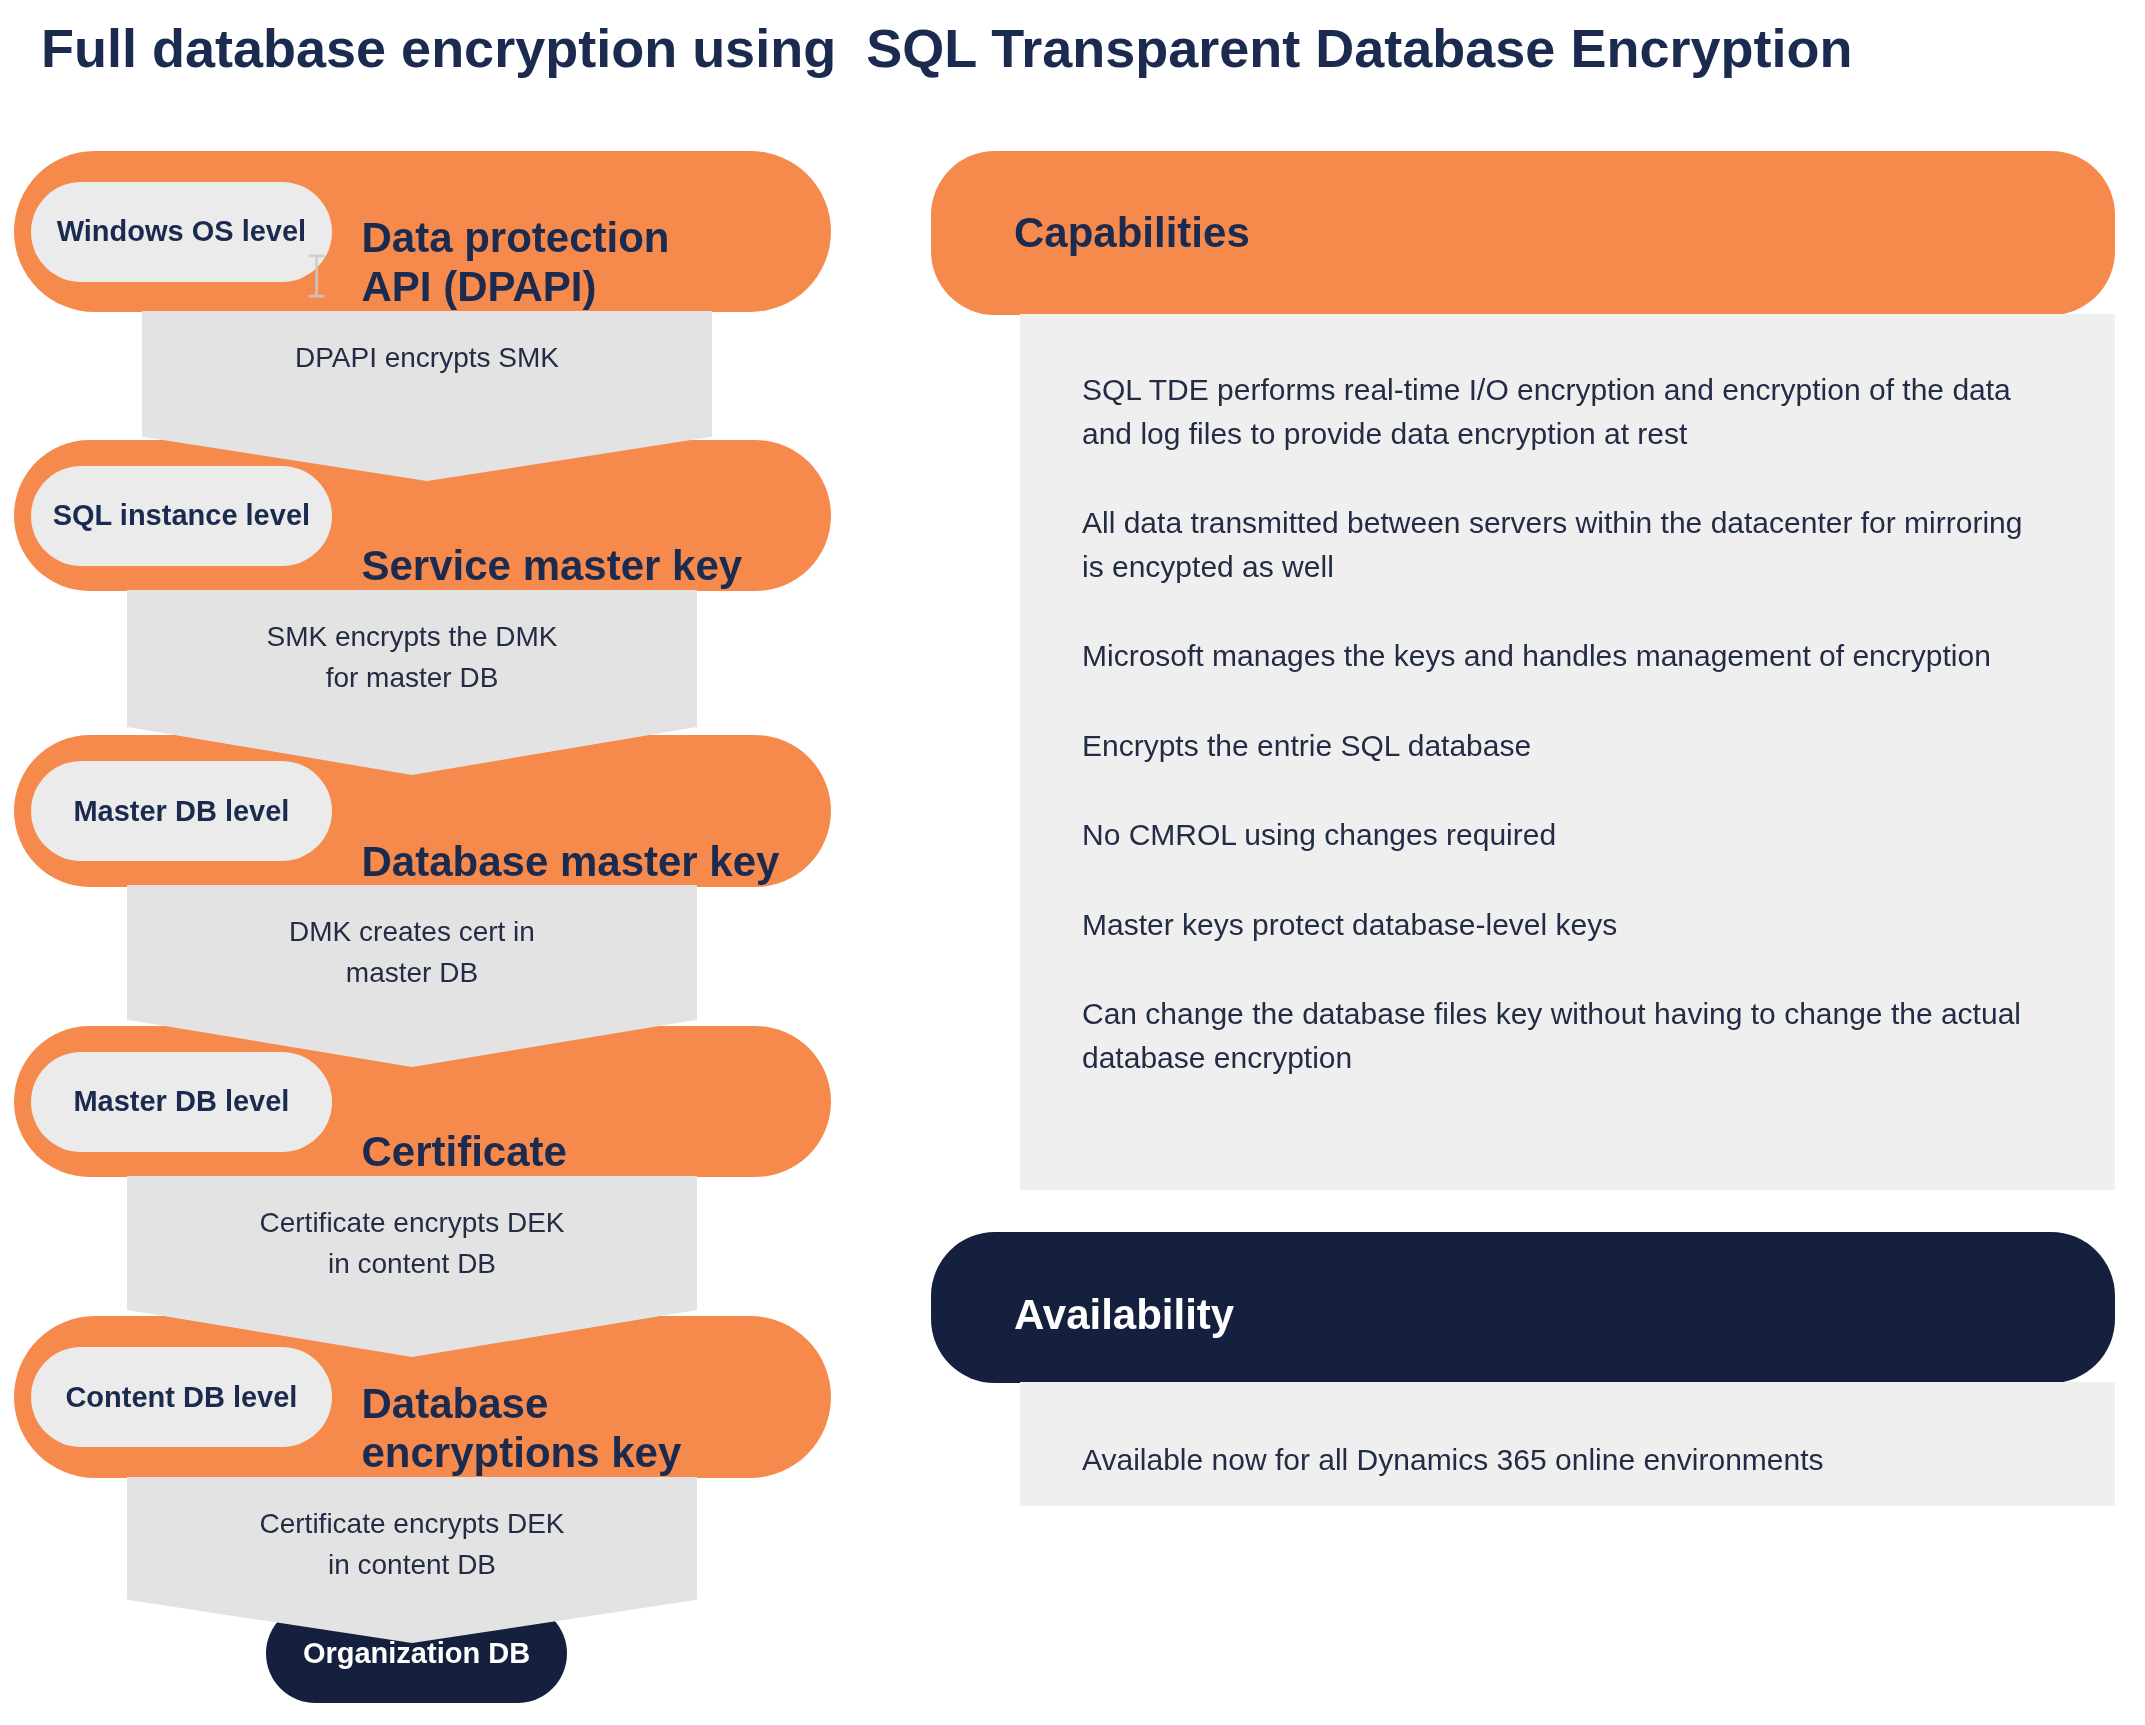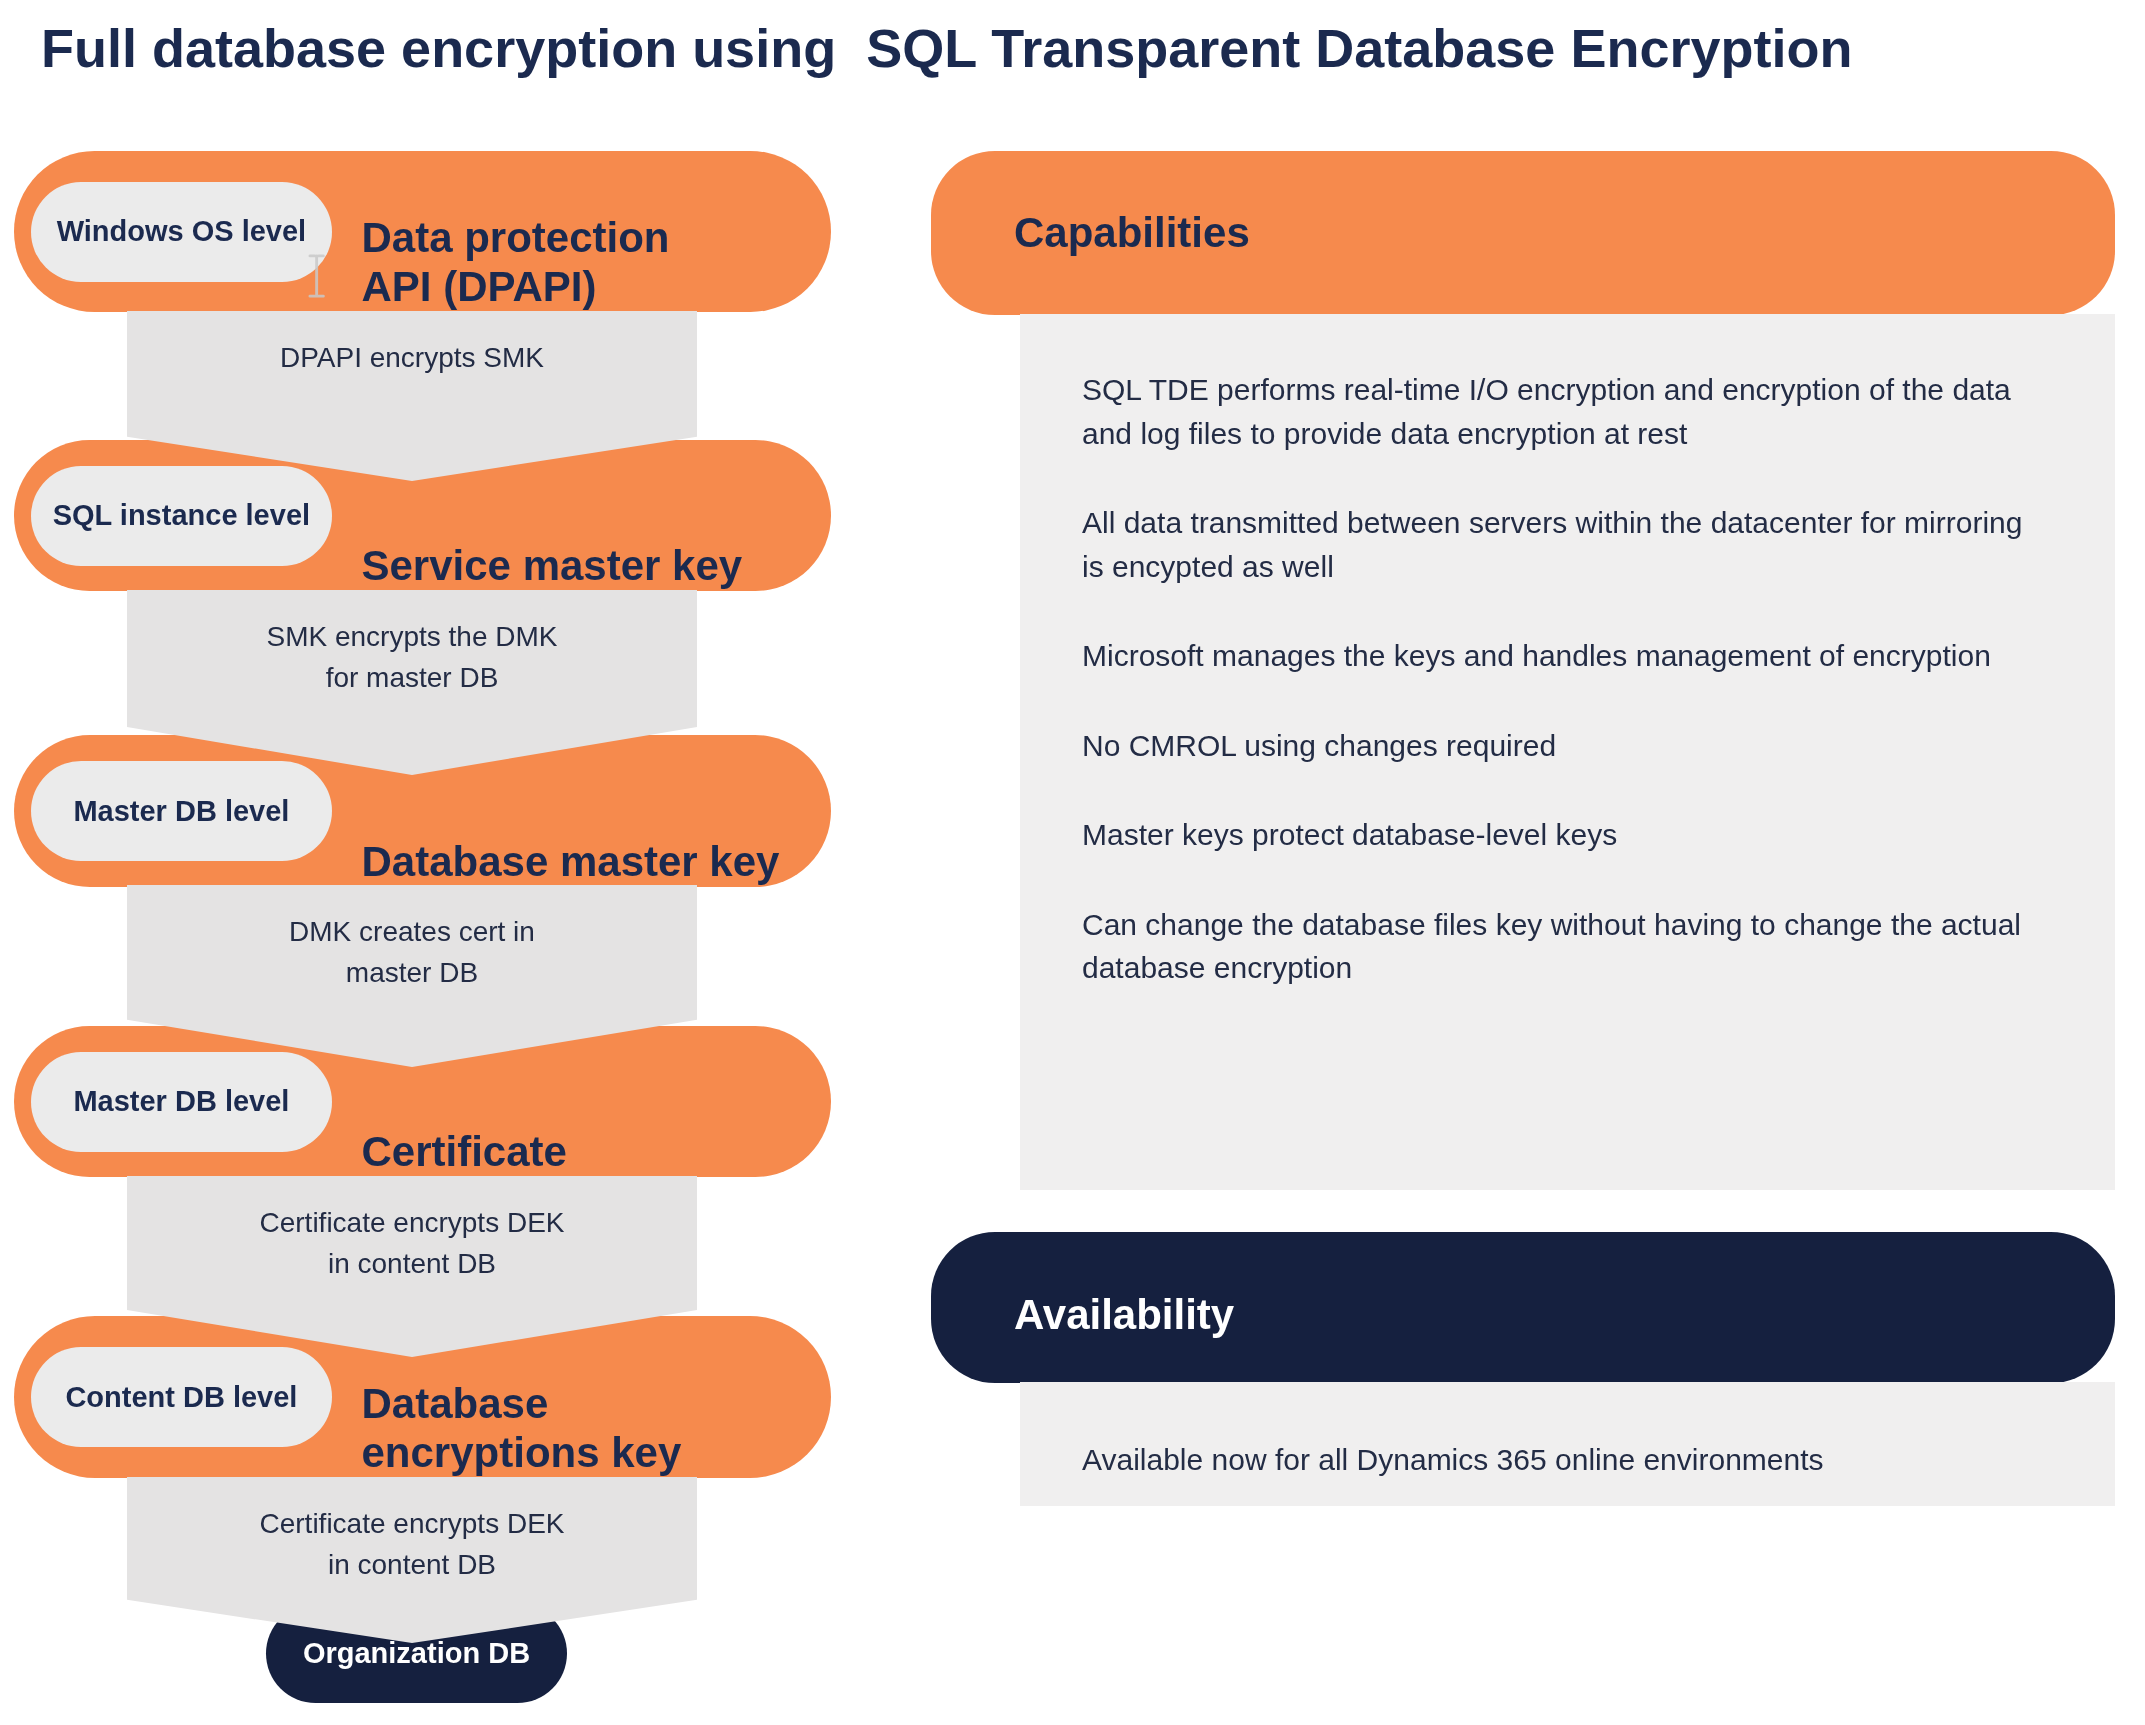"DPAPI encrypts SMK" div.connector { margin-left: none -> 15px }
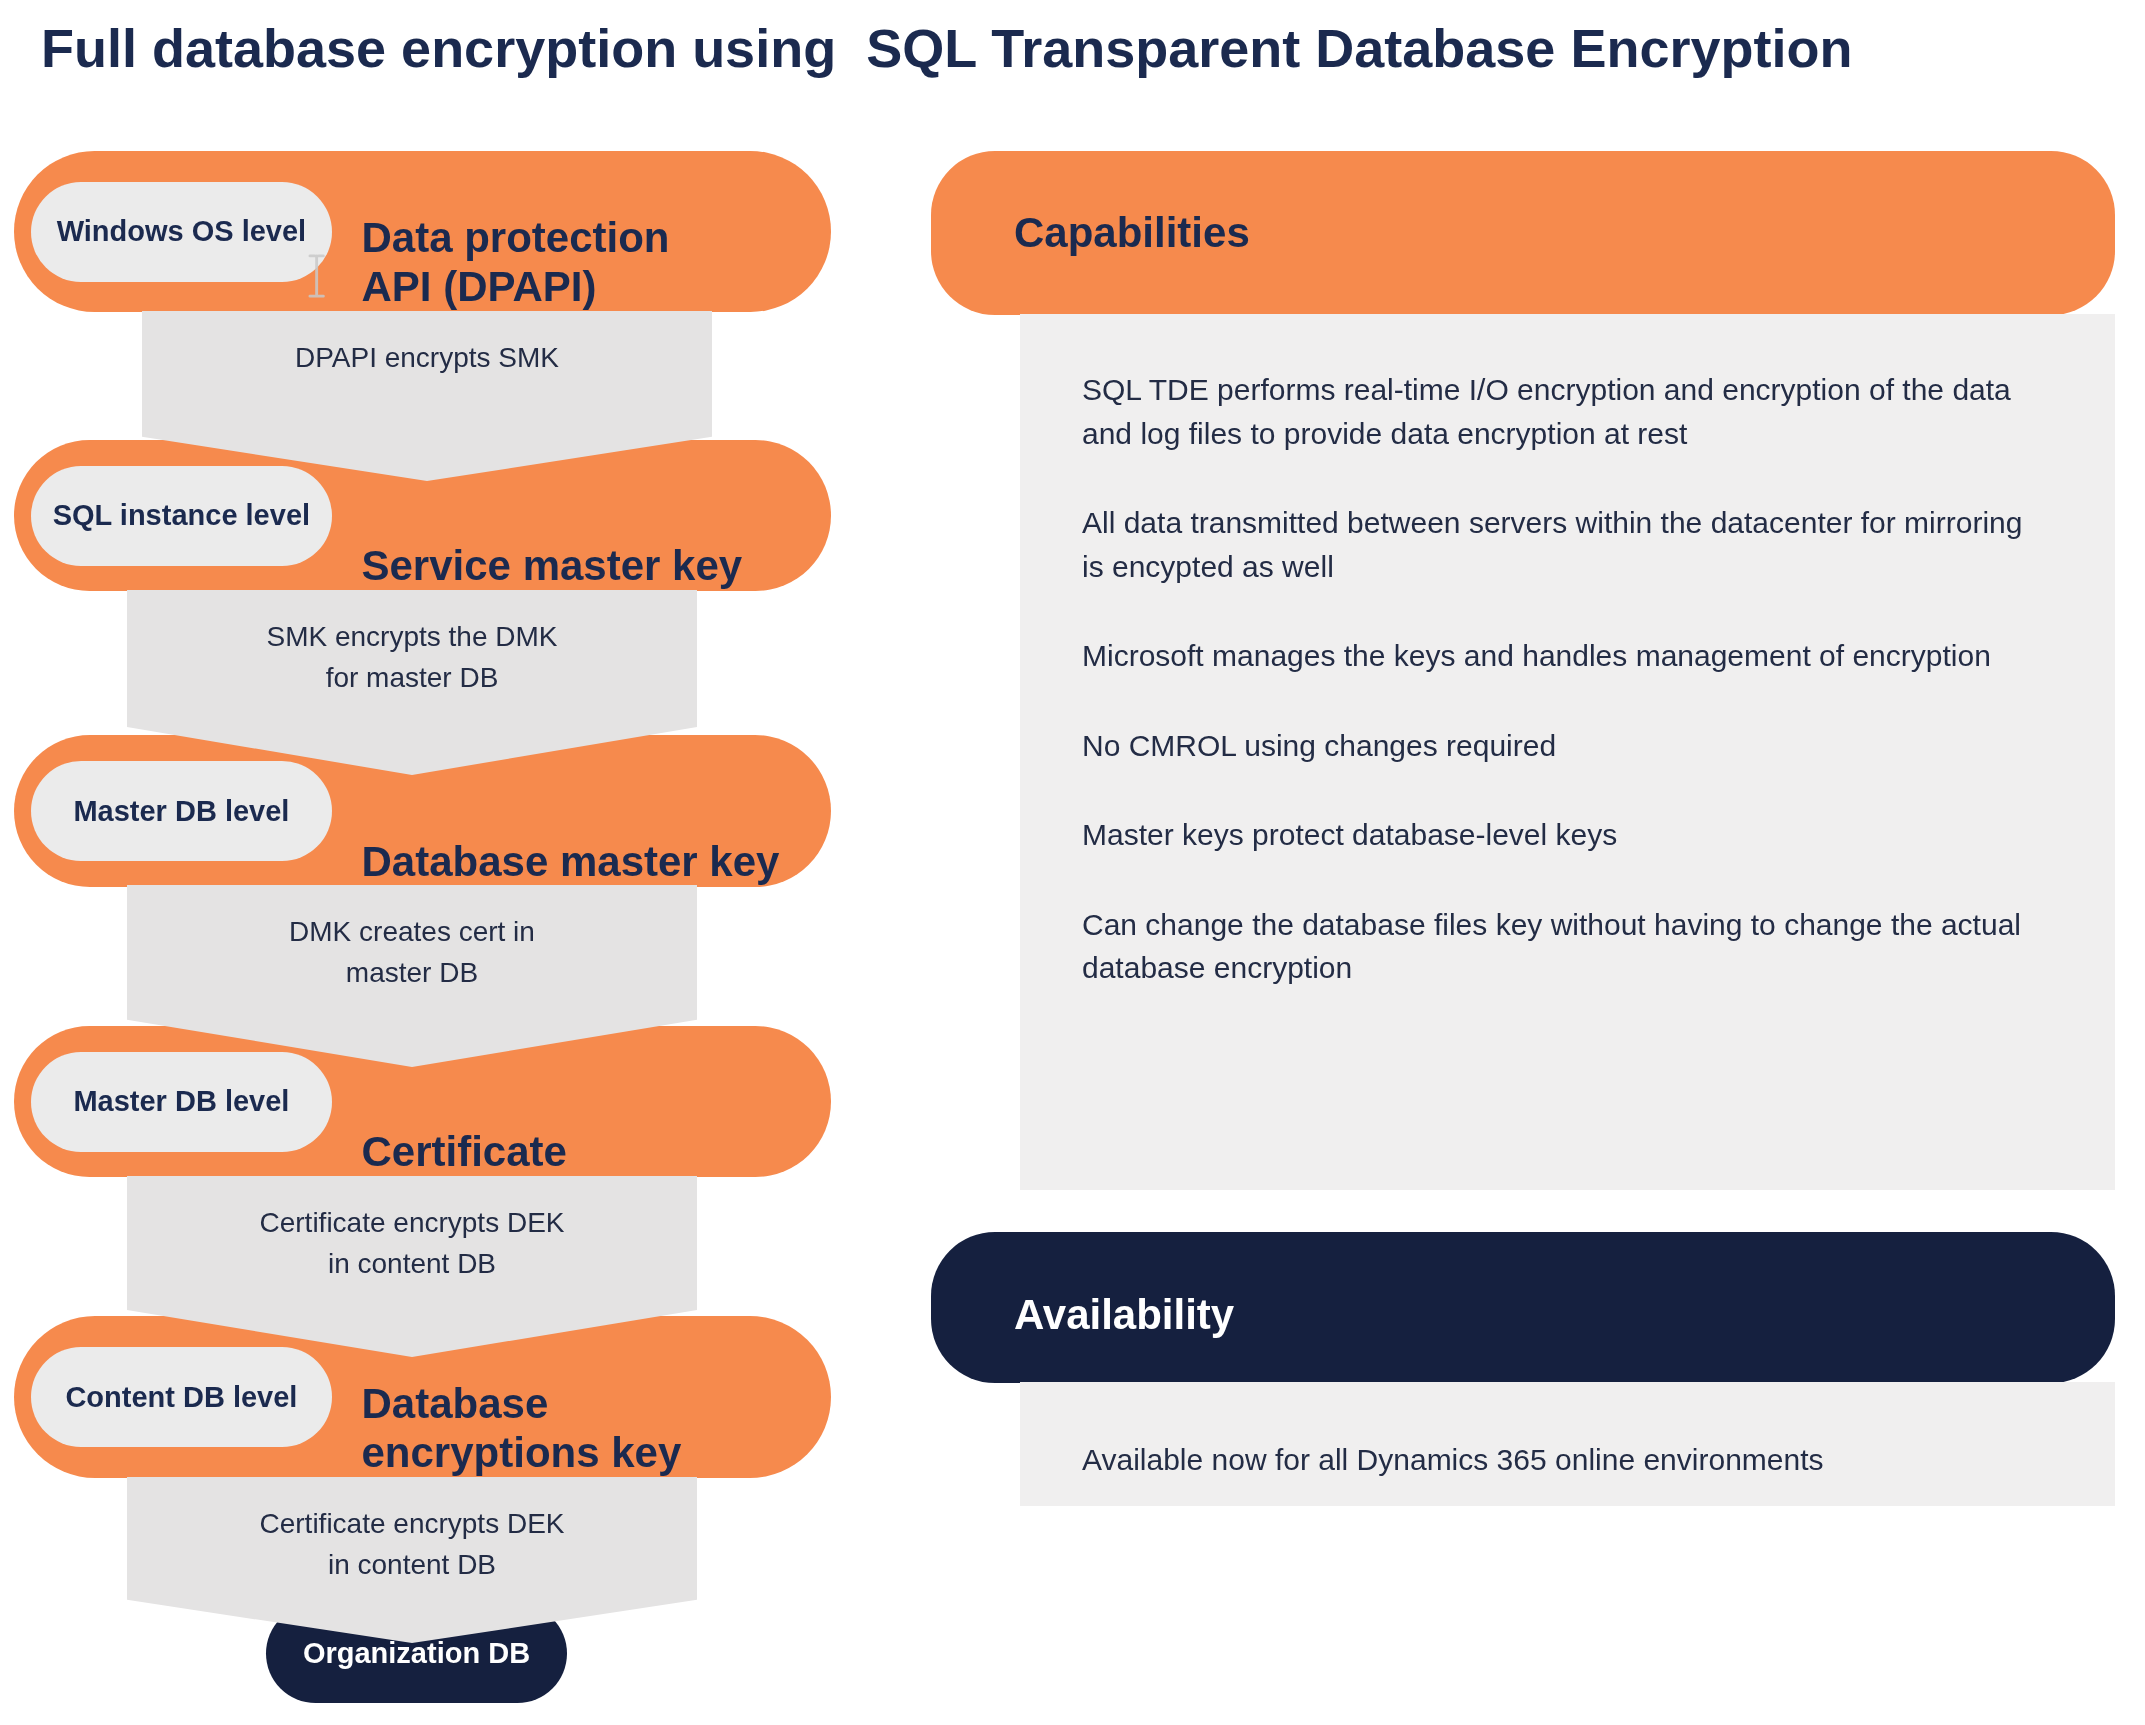"Encrypts the entrie SQL database" p { html: none -> <p>Encrypts the entrie SQL database</p> }
